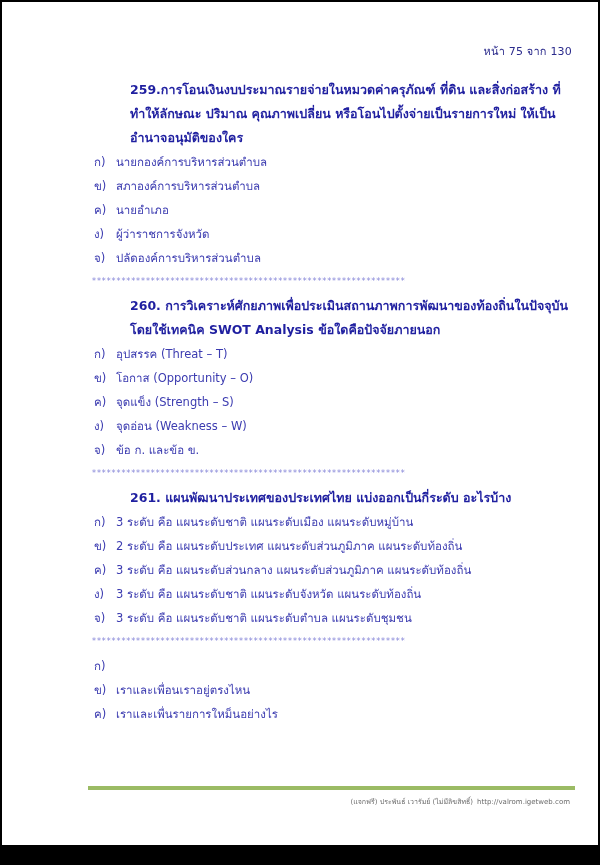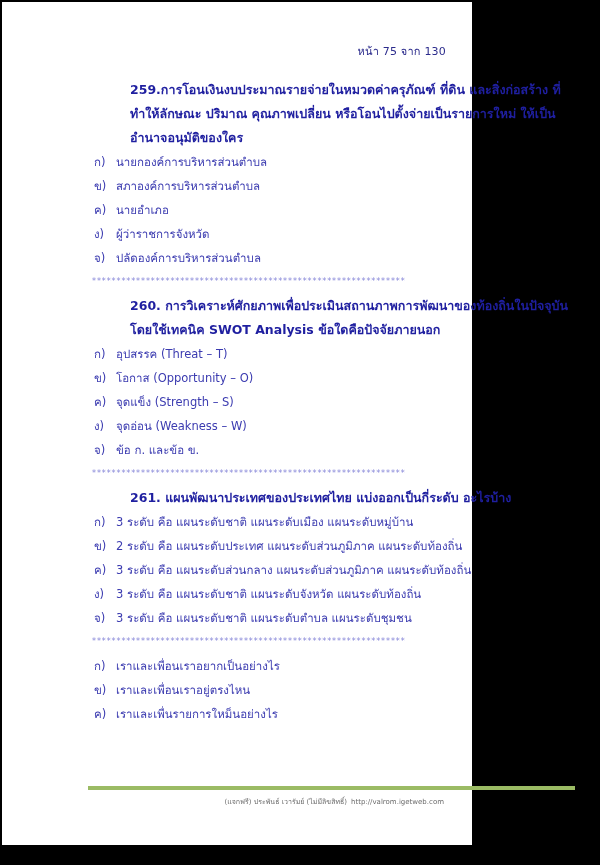"หน้า 75 จาก 130" .page { width: 470px -> 596px }
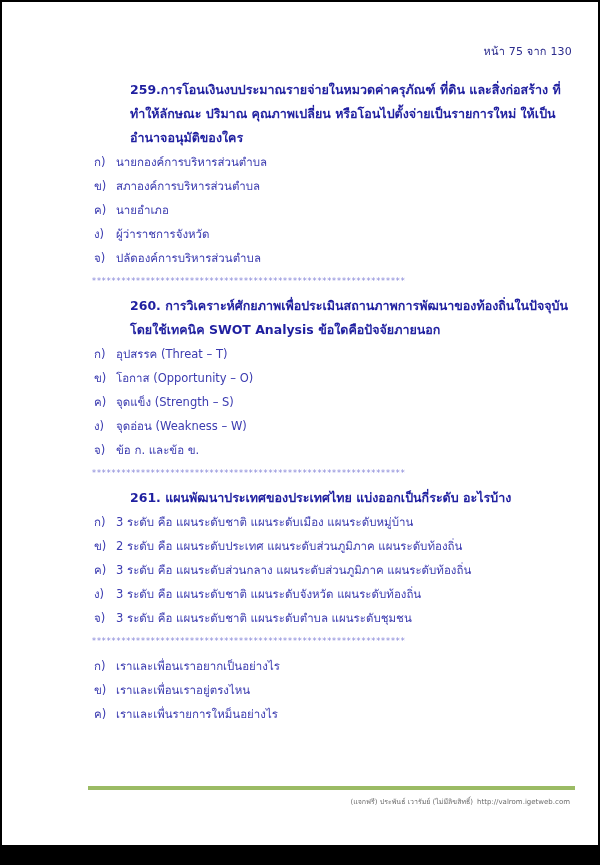"เราและเพื่อนเราอยากเป็นอย่างไร" span { html: <span>เราและเพื่อนเราอยากเป็นอย่างไร</span> -> none }
